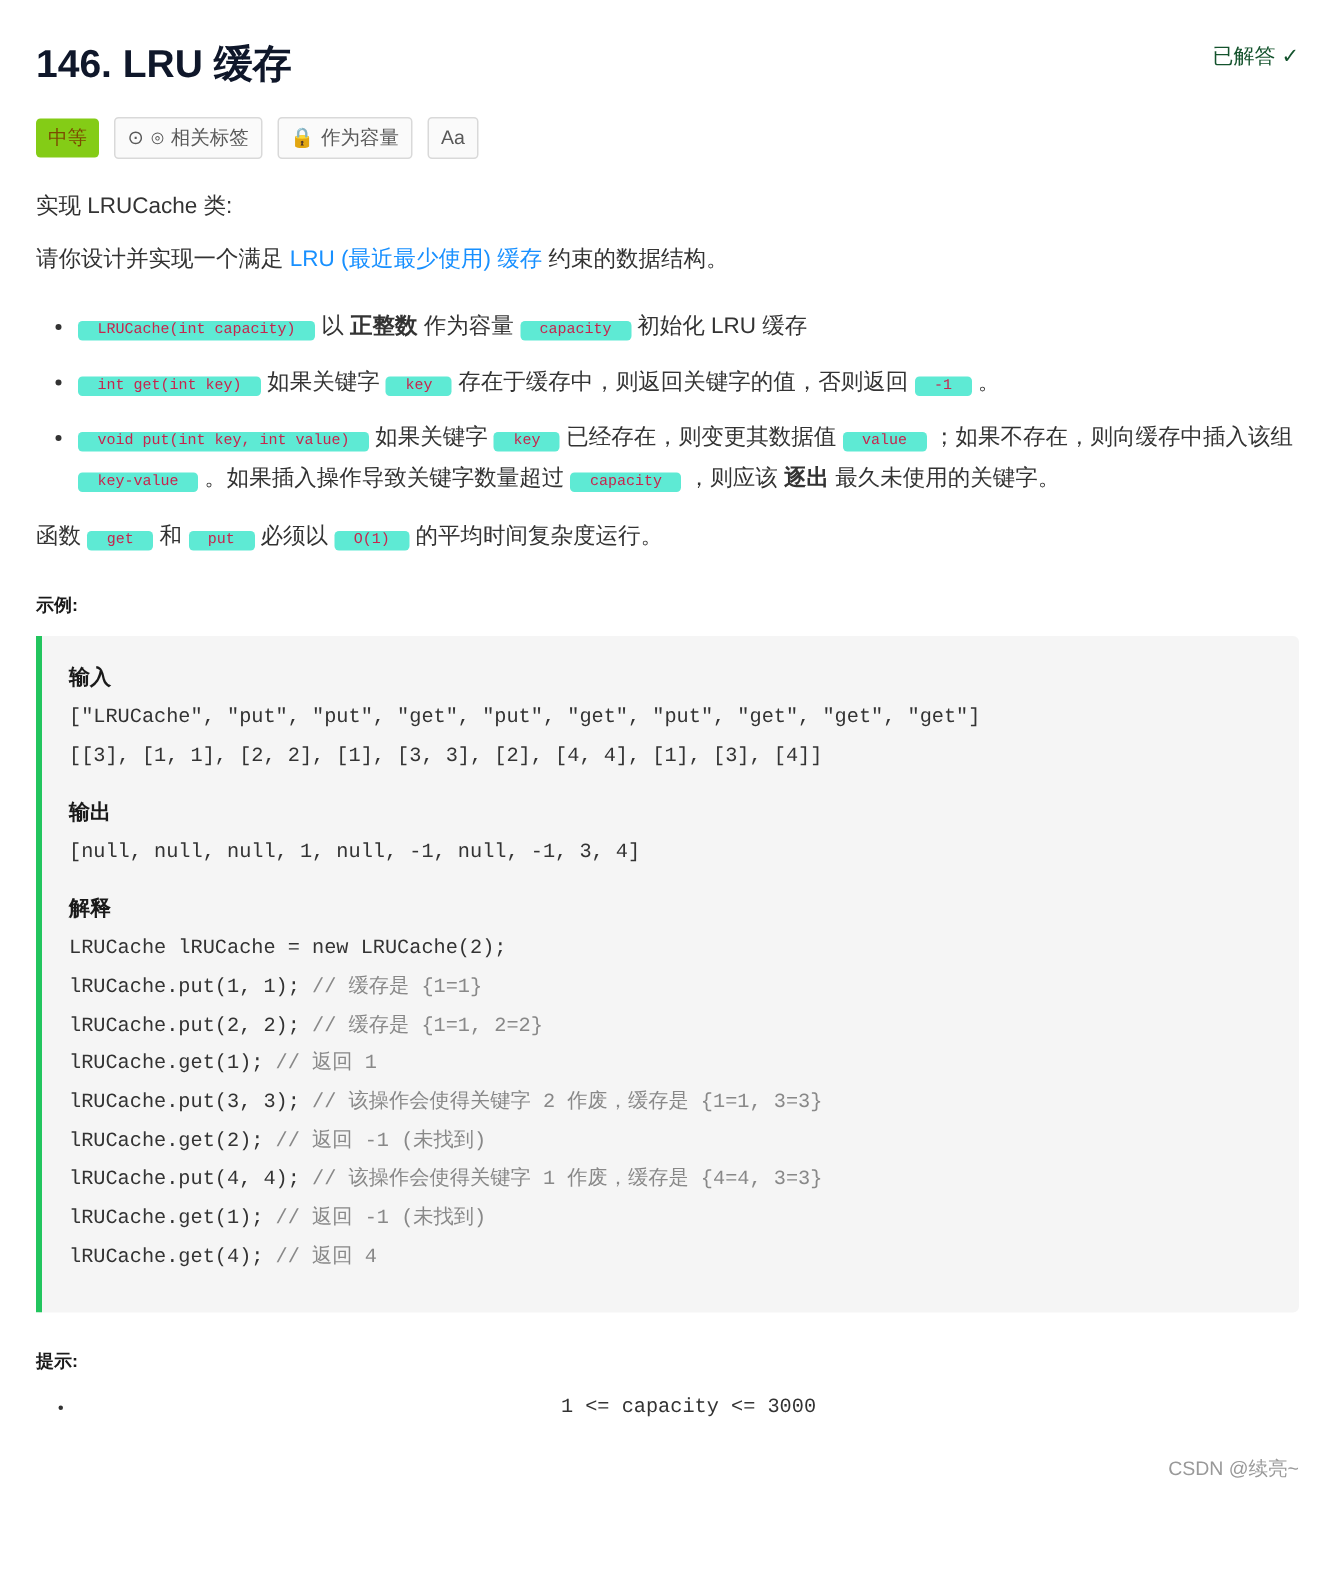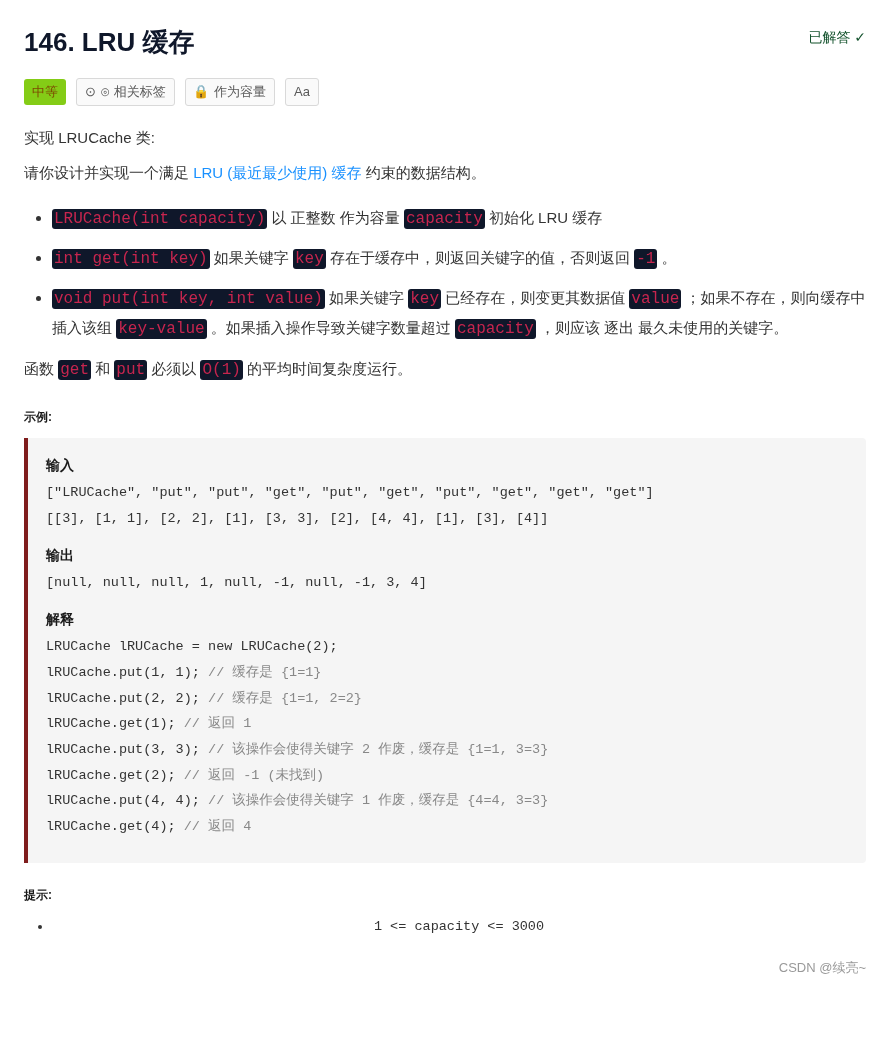"LRUCache(int capacity)" .inline-code { background: #0f172a -> #5eead4; font-size: 16px -> 10px; padding: 1px 2px -> 1px 13px }
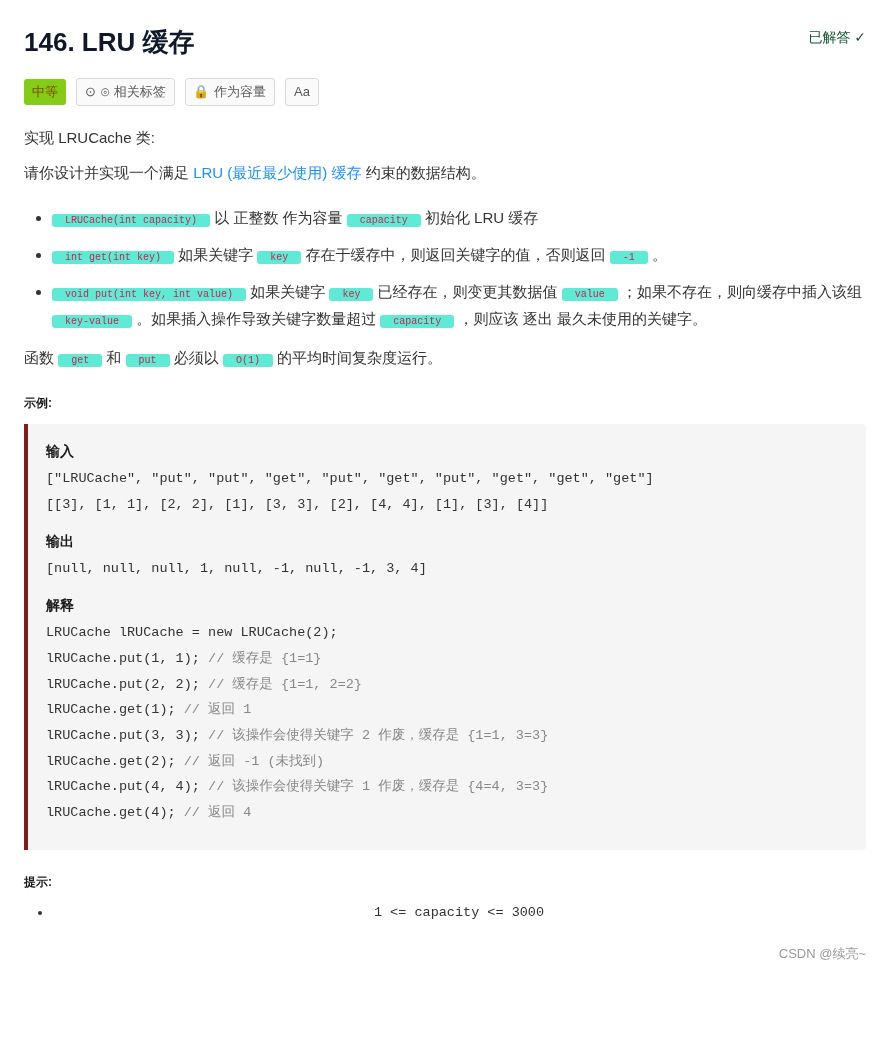"正整数" .bold { font-weight: normal -> bold }
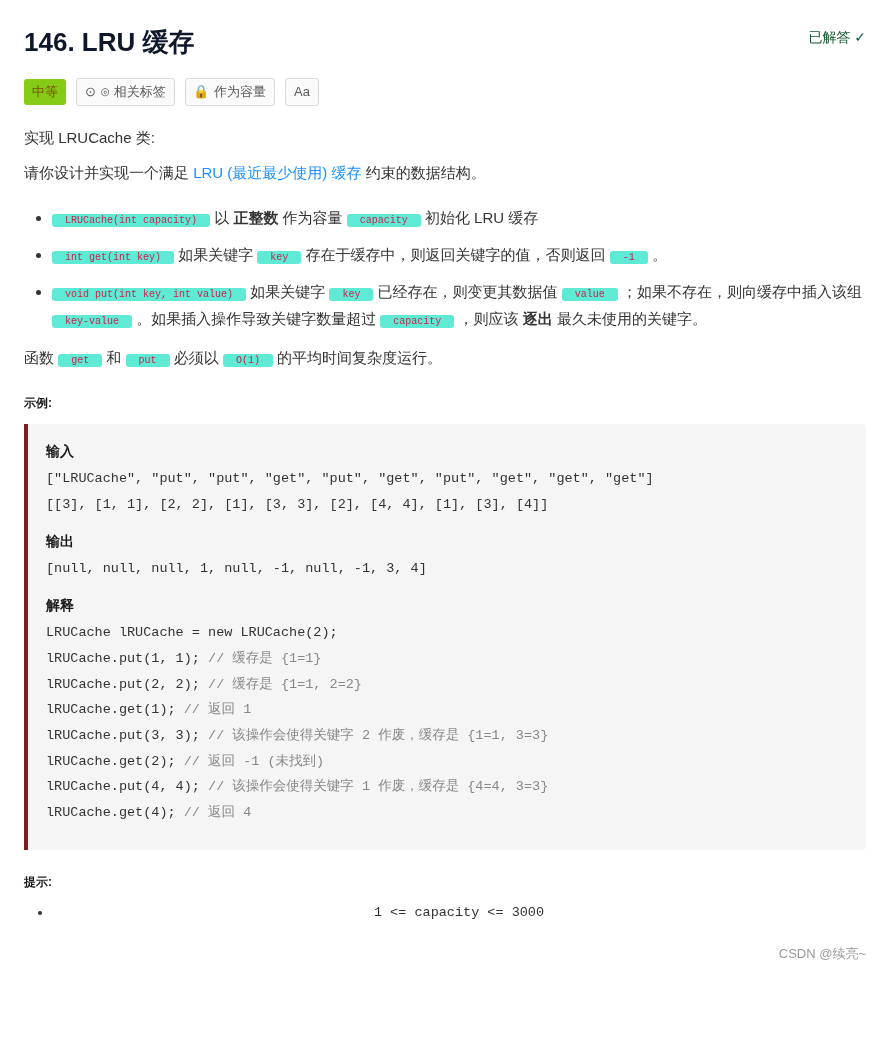"输入" .example-box { border-left: 4px solid #7f1d1d -> 4px solid #22c55e }
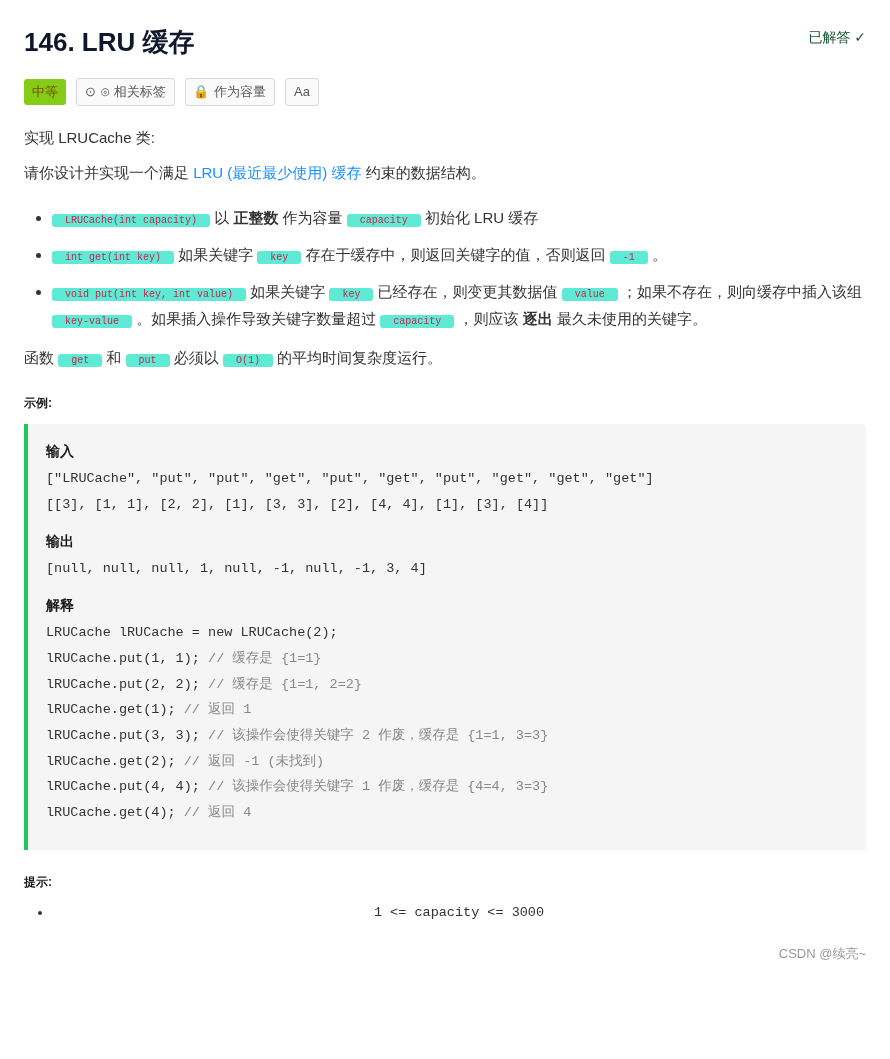"lRUCache.get(1); // 返回 -1 (未找到)" div { html: none -> <div>lRUCache.get(1); <span>// 返回 -1 (未找到)</span></div> }
